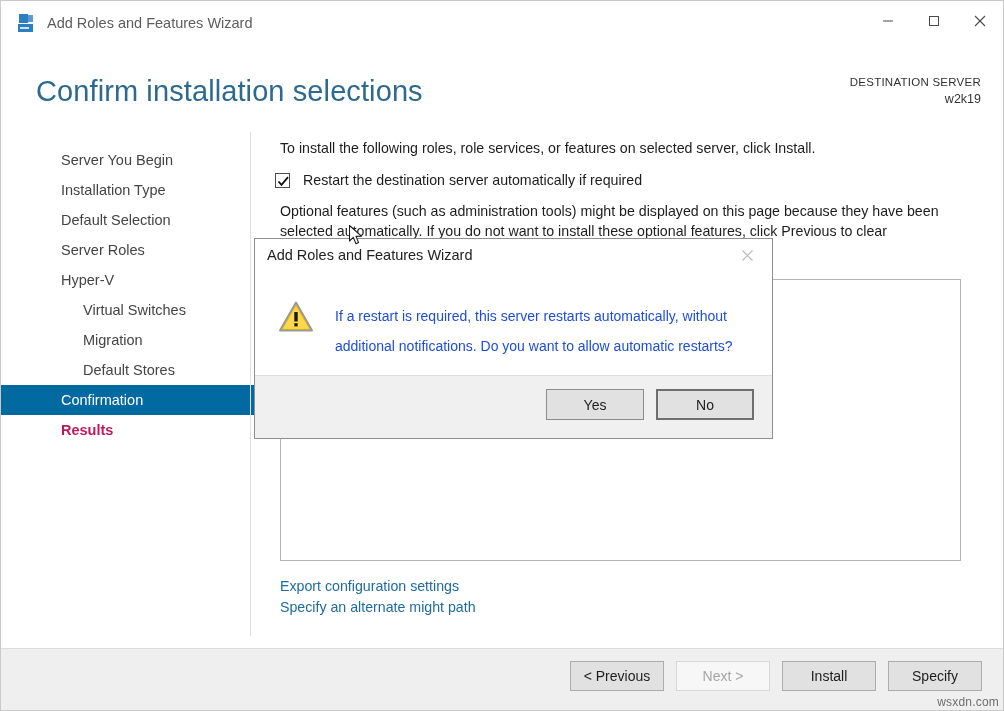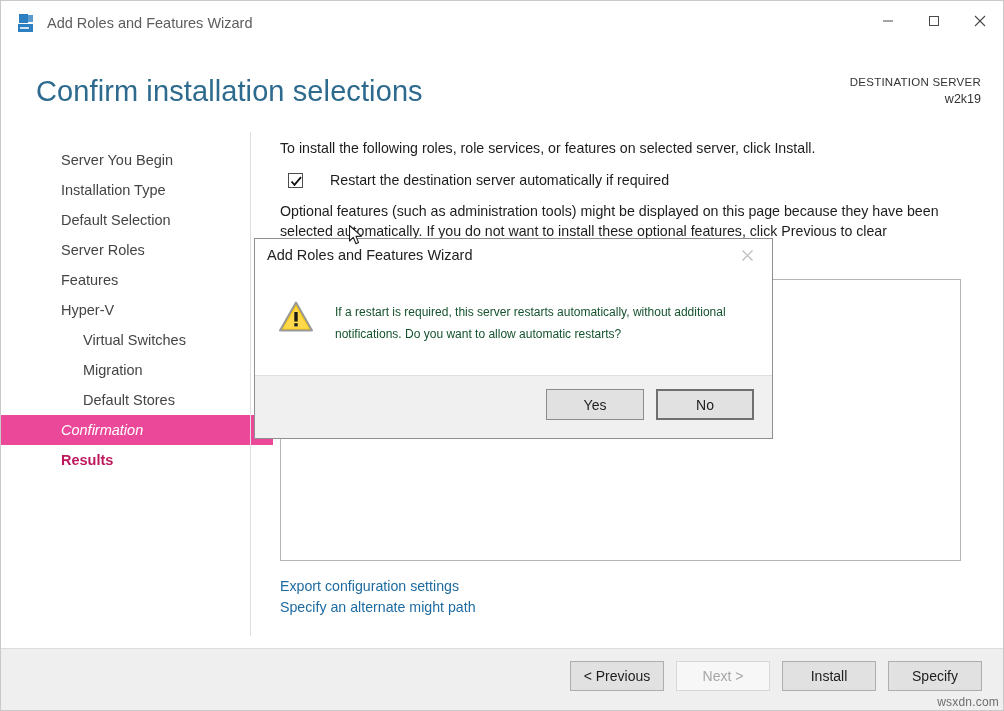"Restart the destination server" #restart-row { gap: 27px -> 13px; left: 37px -> 24px }
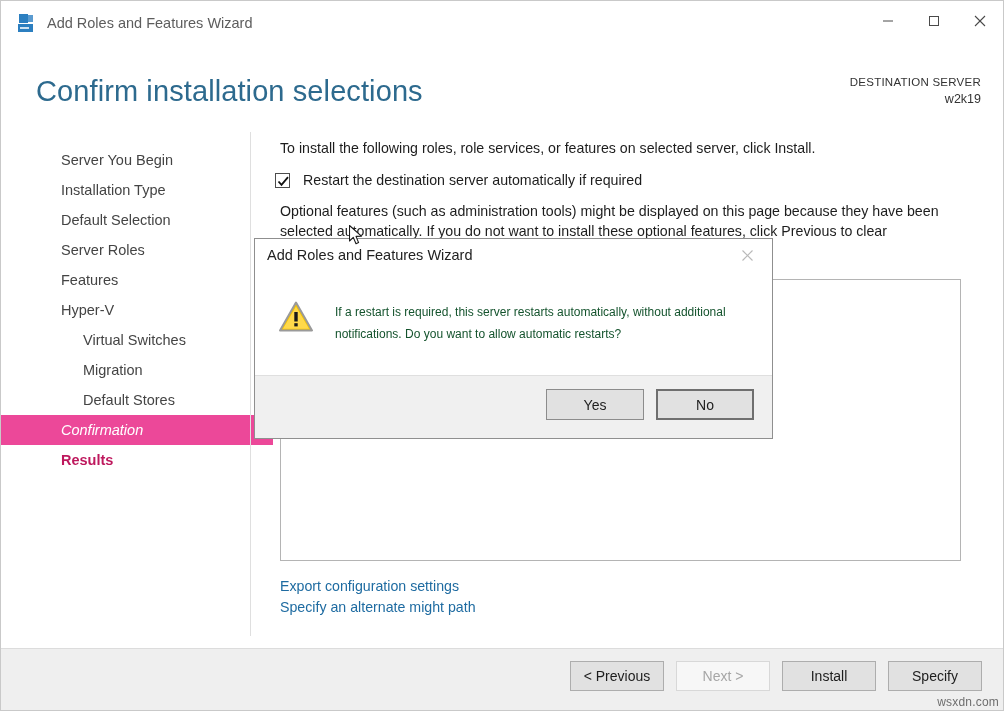"Features" div.nav-item { html: <div>Features</div> -> none }
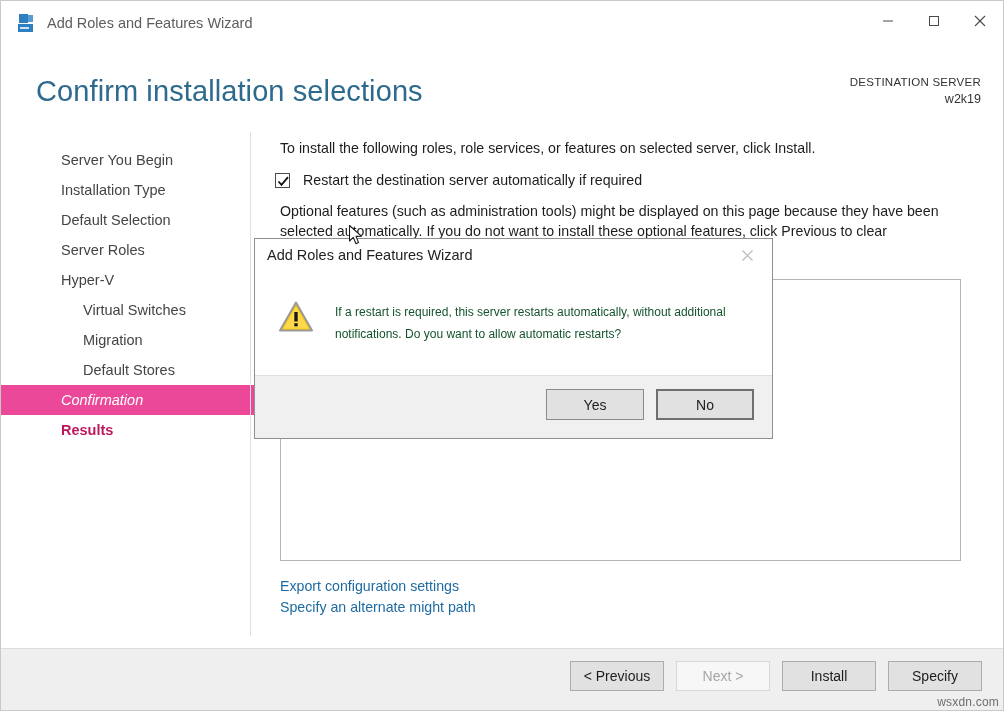"If a restart is required," #modal-message { color: #14532d -> #1d4ed8; font-size: 12px -> 14px; line-height: 22px -> 30px }
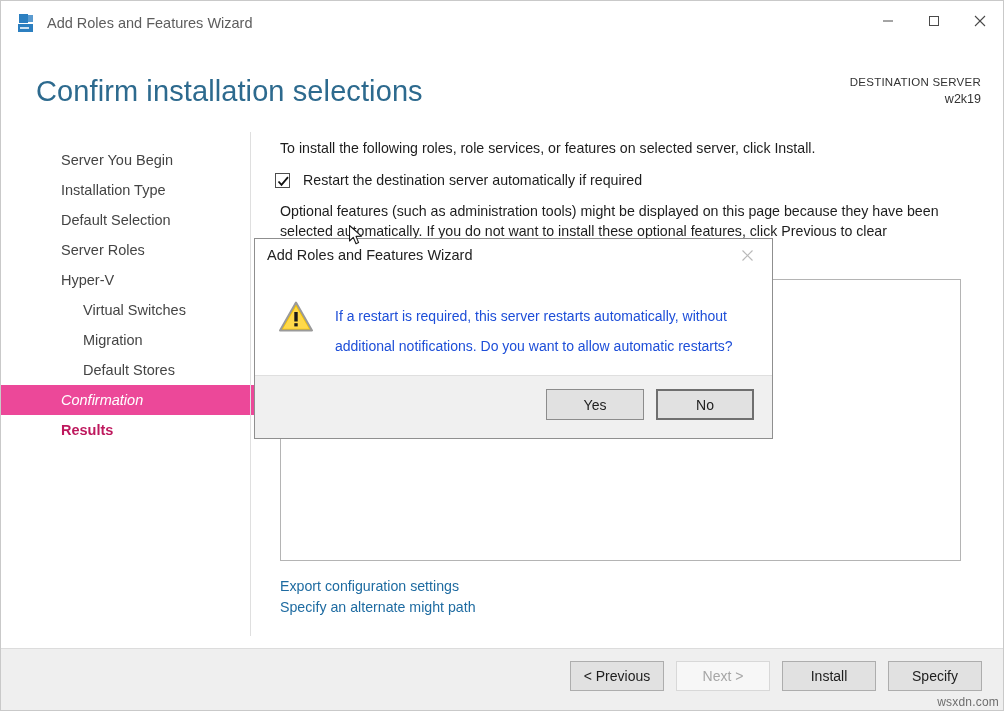"Confirmation" .nav-item.selected { background: #ec4899 -> #0369a1; font-style: italic -> none }
